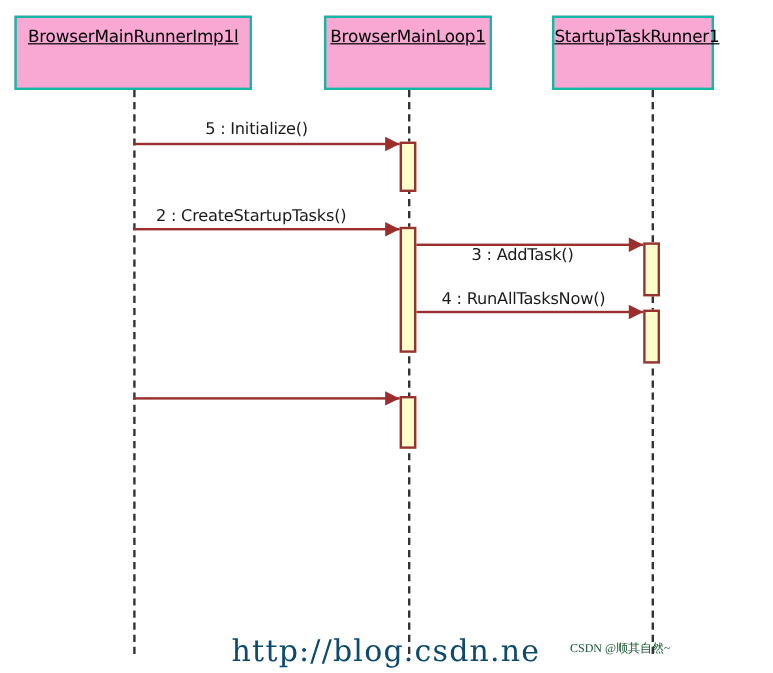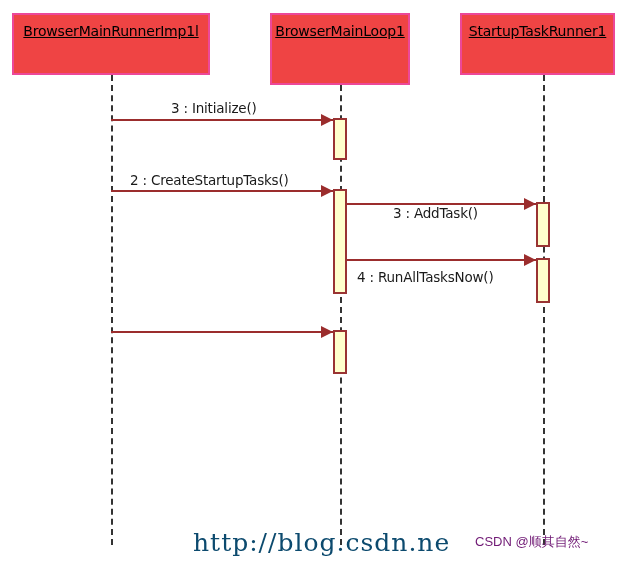"BrowserMainRunnerImp1l" .participant-box { background: #ef4444 -> #f9a8d4; border: 2px solid #ec4899 -> 2px solid #14b8a6 }
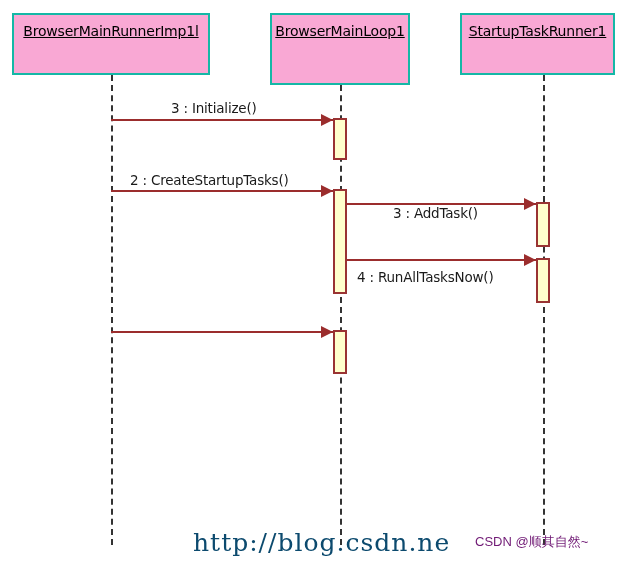"BrowserMainLoop1" div.participant-box { height: 72px -> 62px }
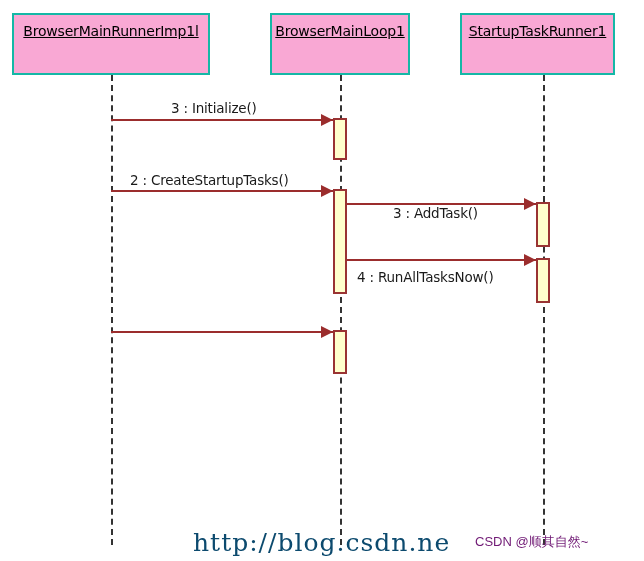"StartupTaskRunner1" div.participant-box { width: 155px -> 135px }
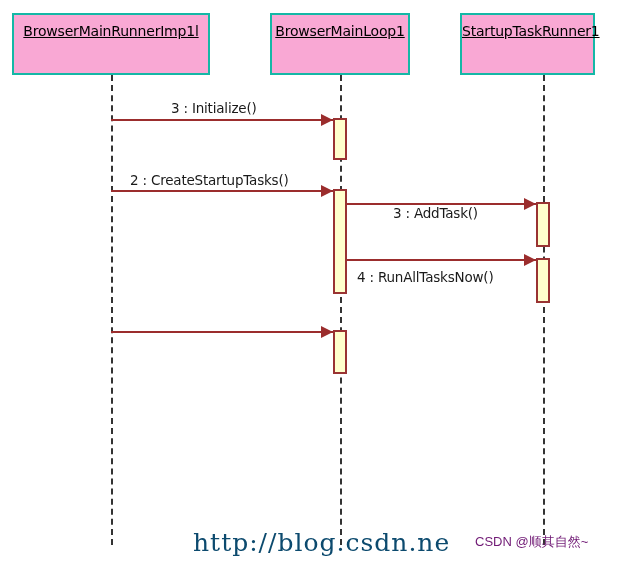"3 : Initialize()" div.message-label { text: 3 -> 5 }
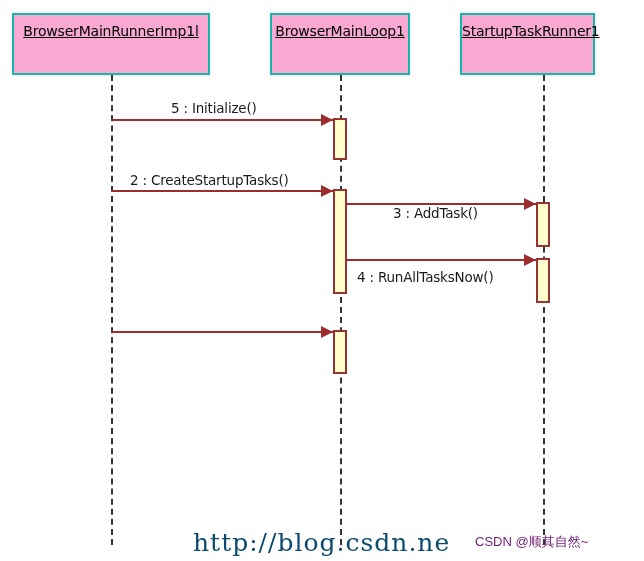"4 : RunAllTasksNow()" div.message-label { left: 357px -> 368px; margin-top: 28px -> none }
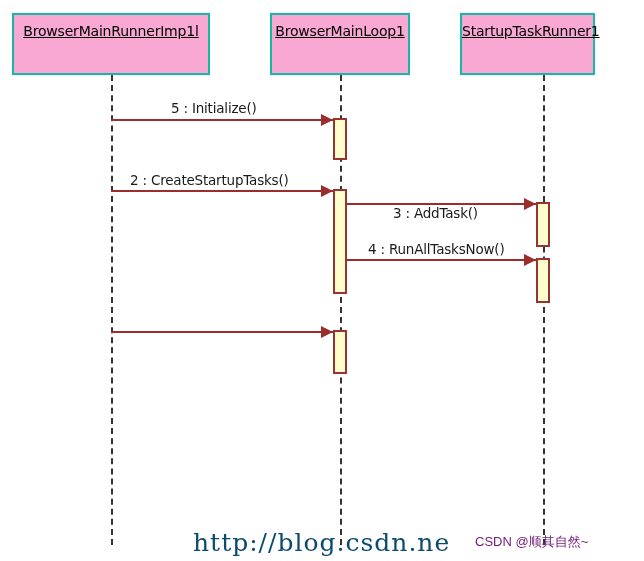"CSDN @顺其自然~" .watermark-csdn { color: #701a75 -> #14532d; font-family: Liberation Sans, sans-serif -> Liberation Serif, serif; font-size: 13px -> 10px }
